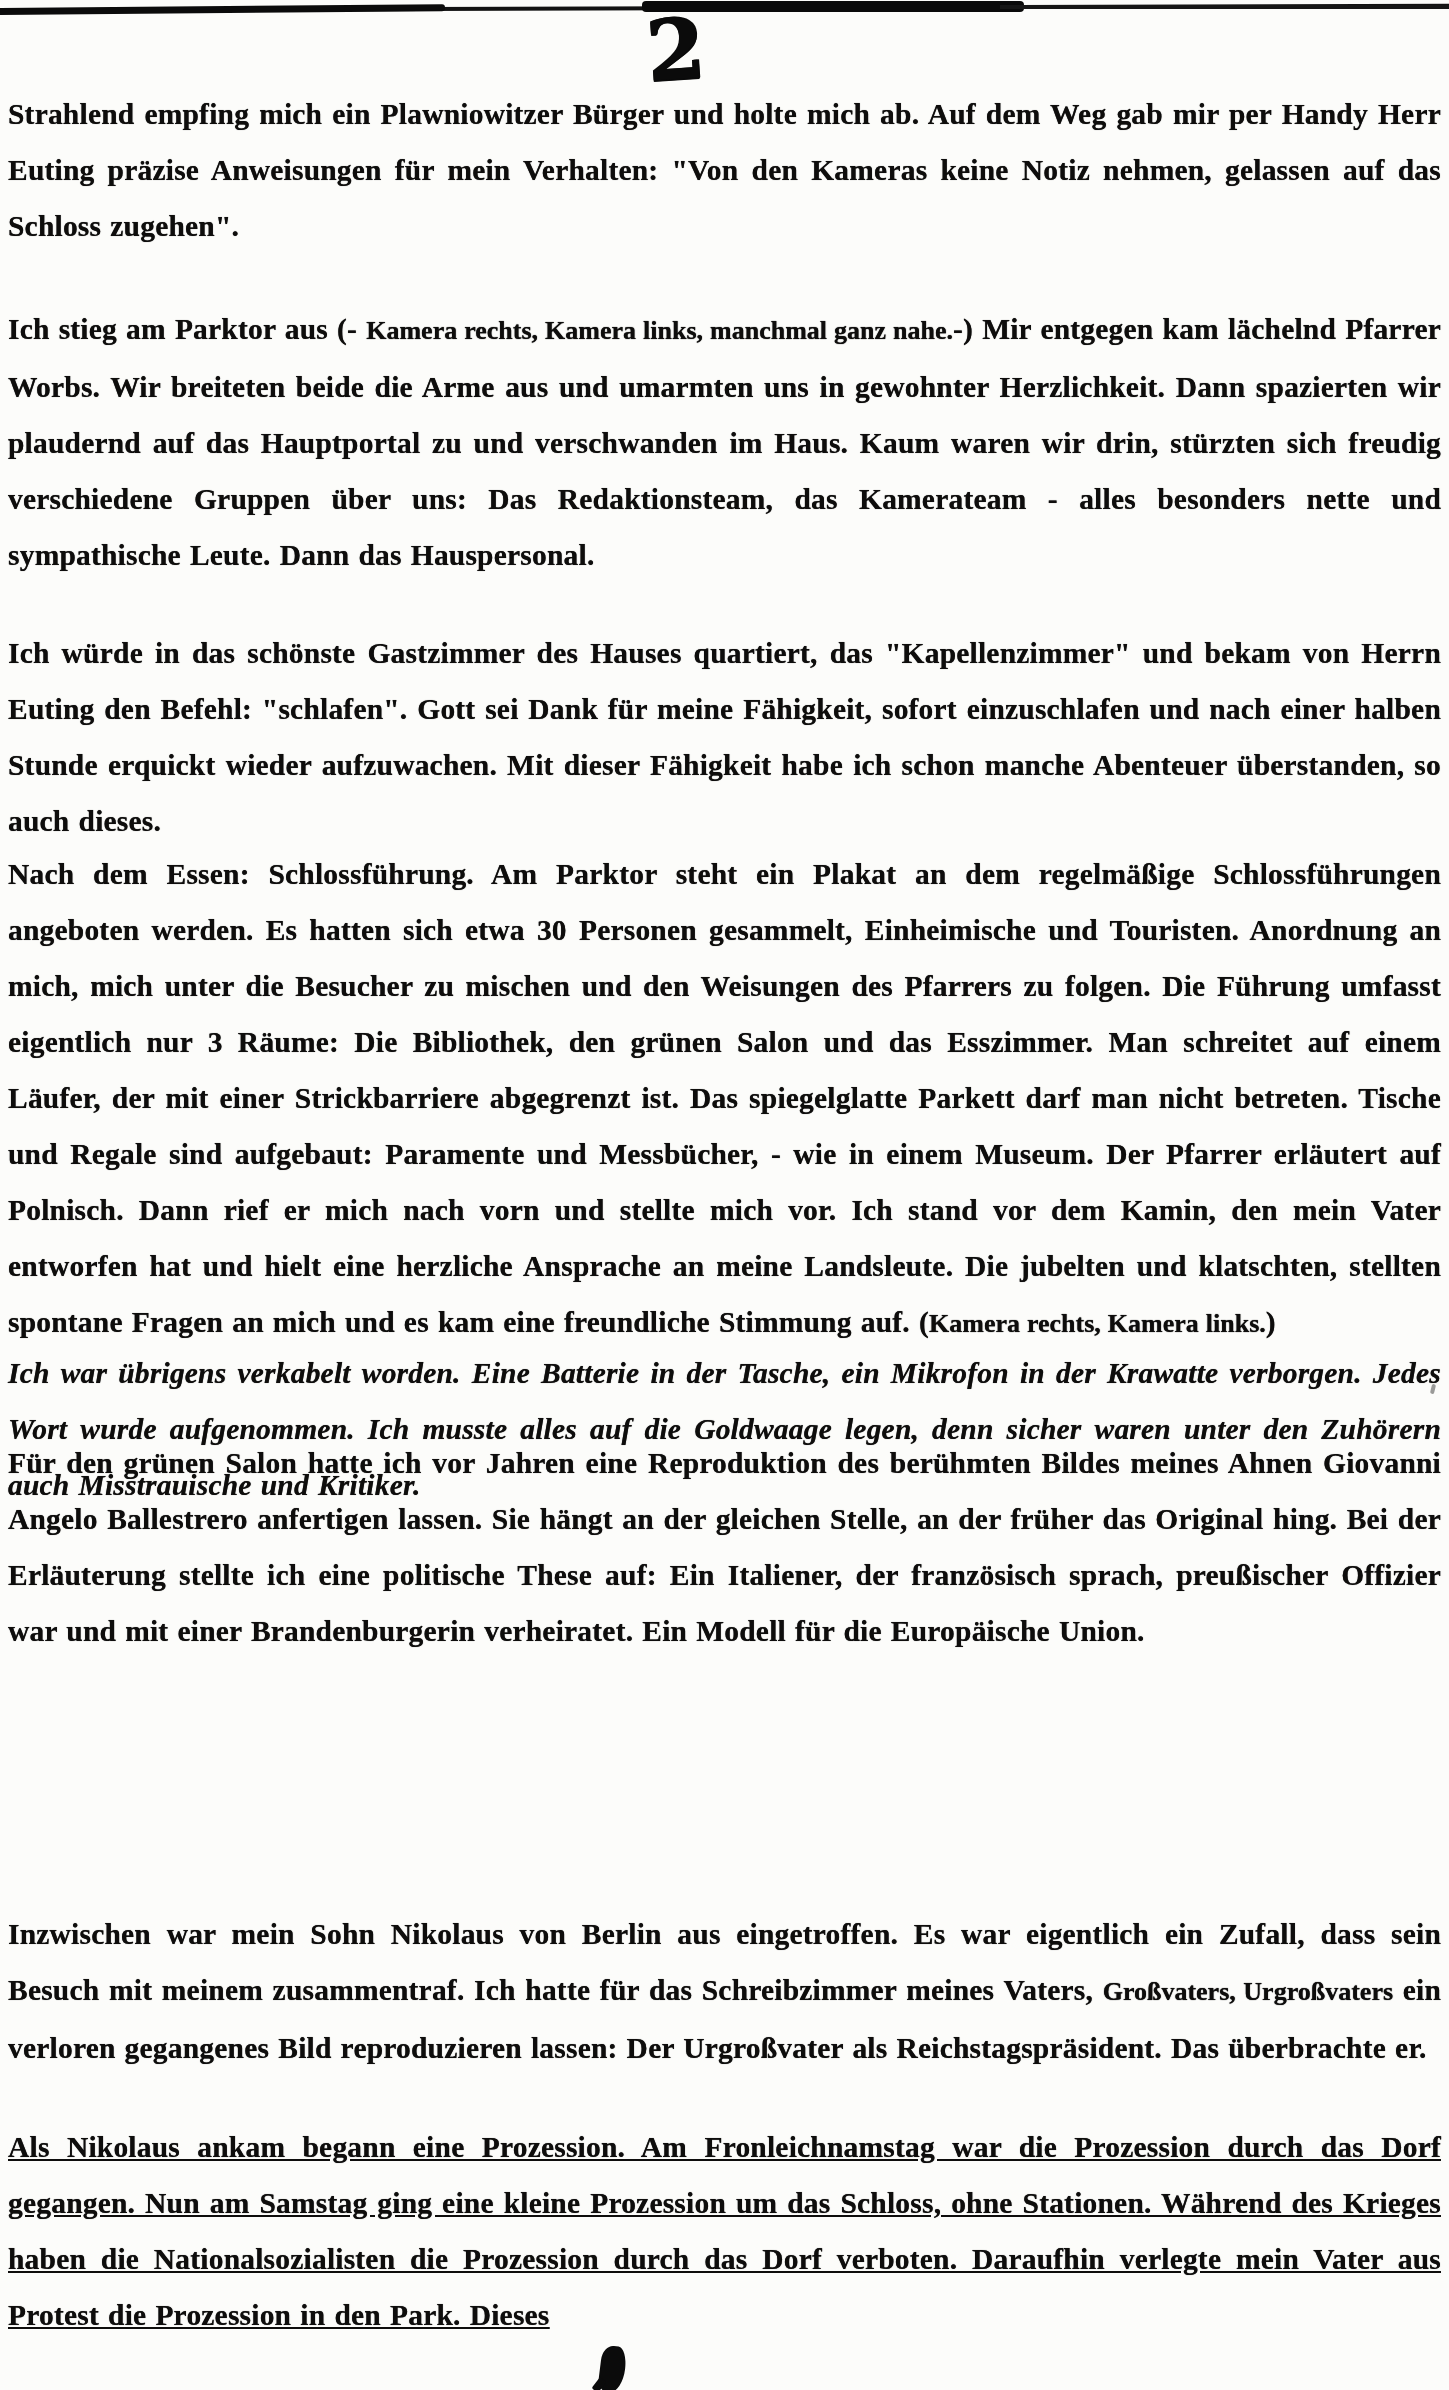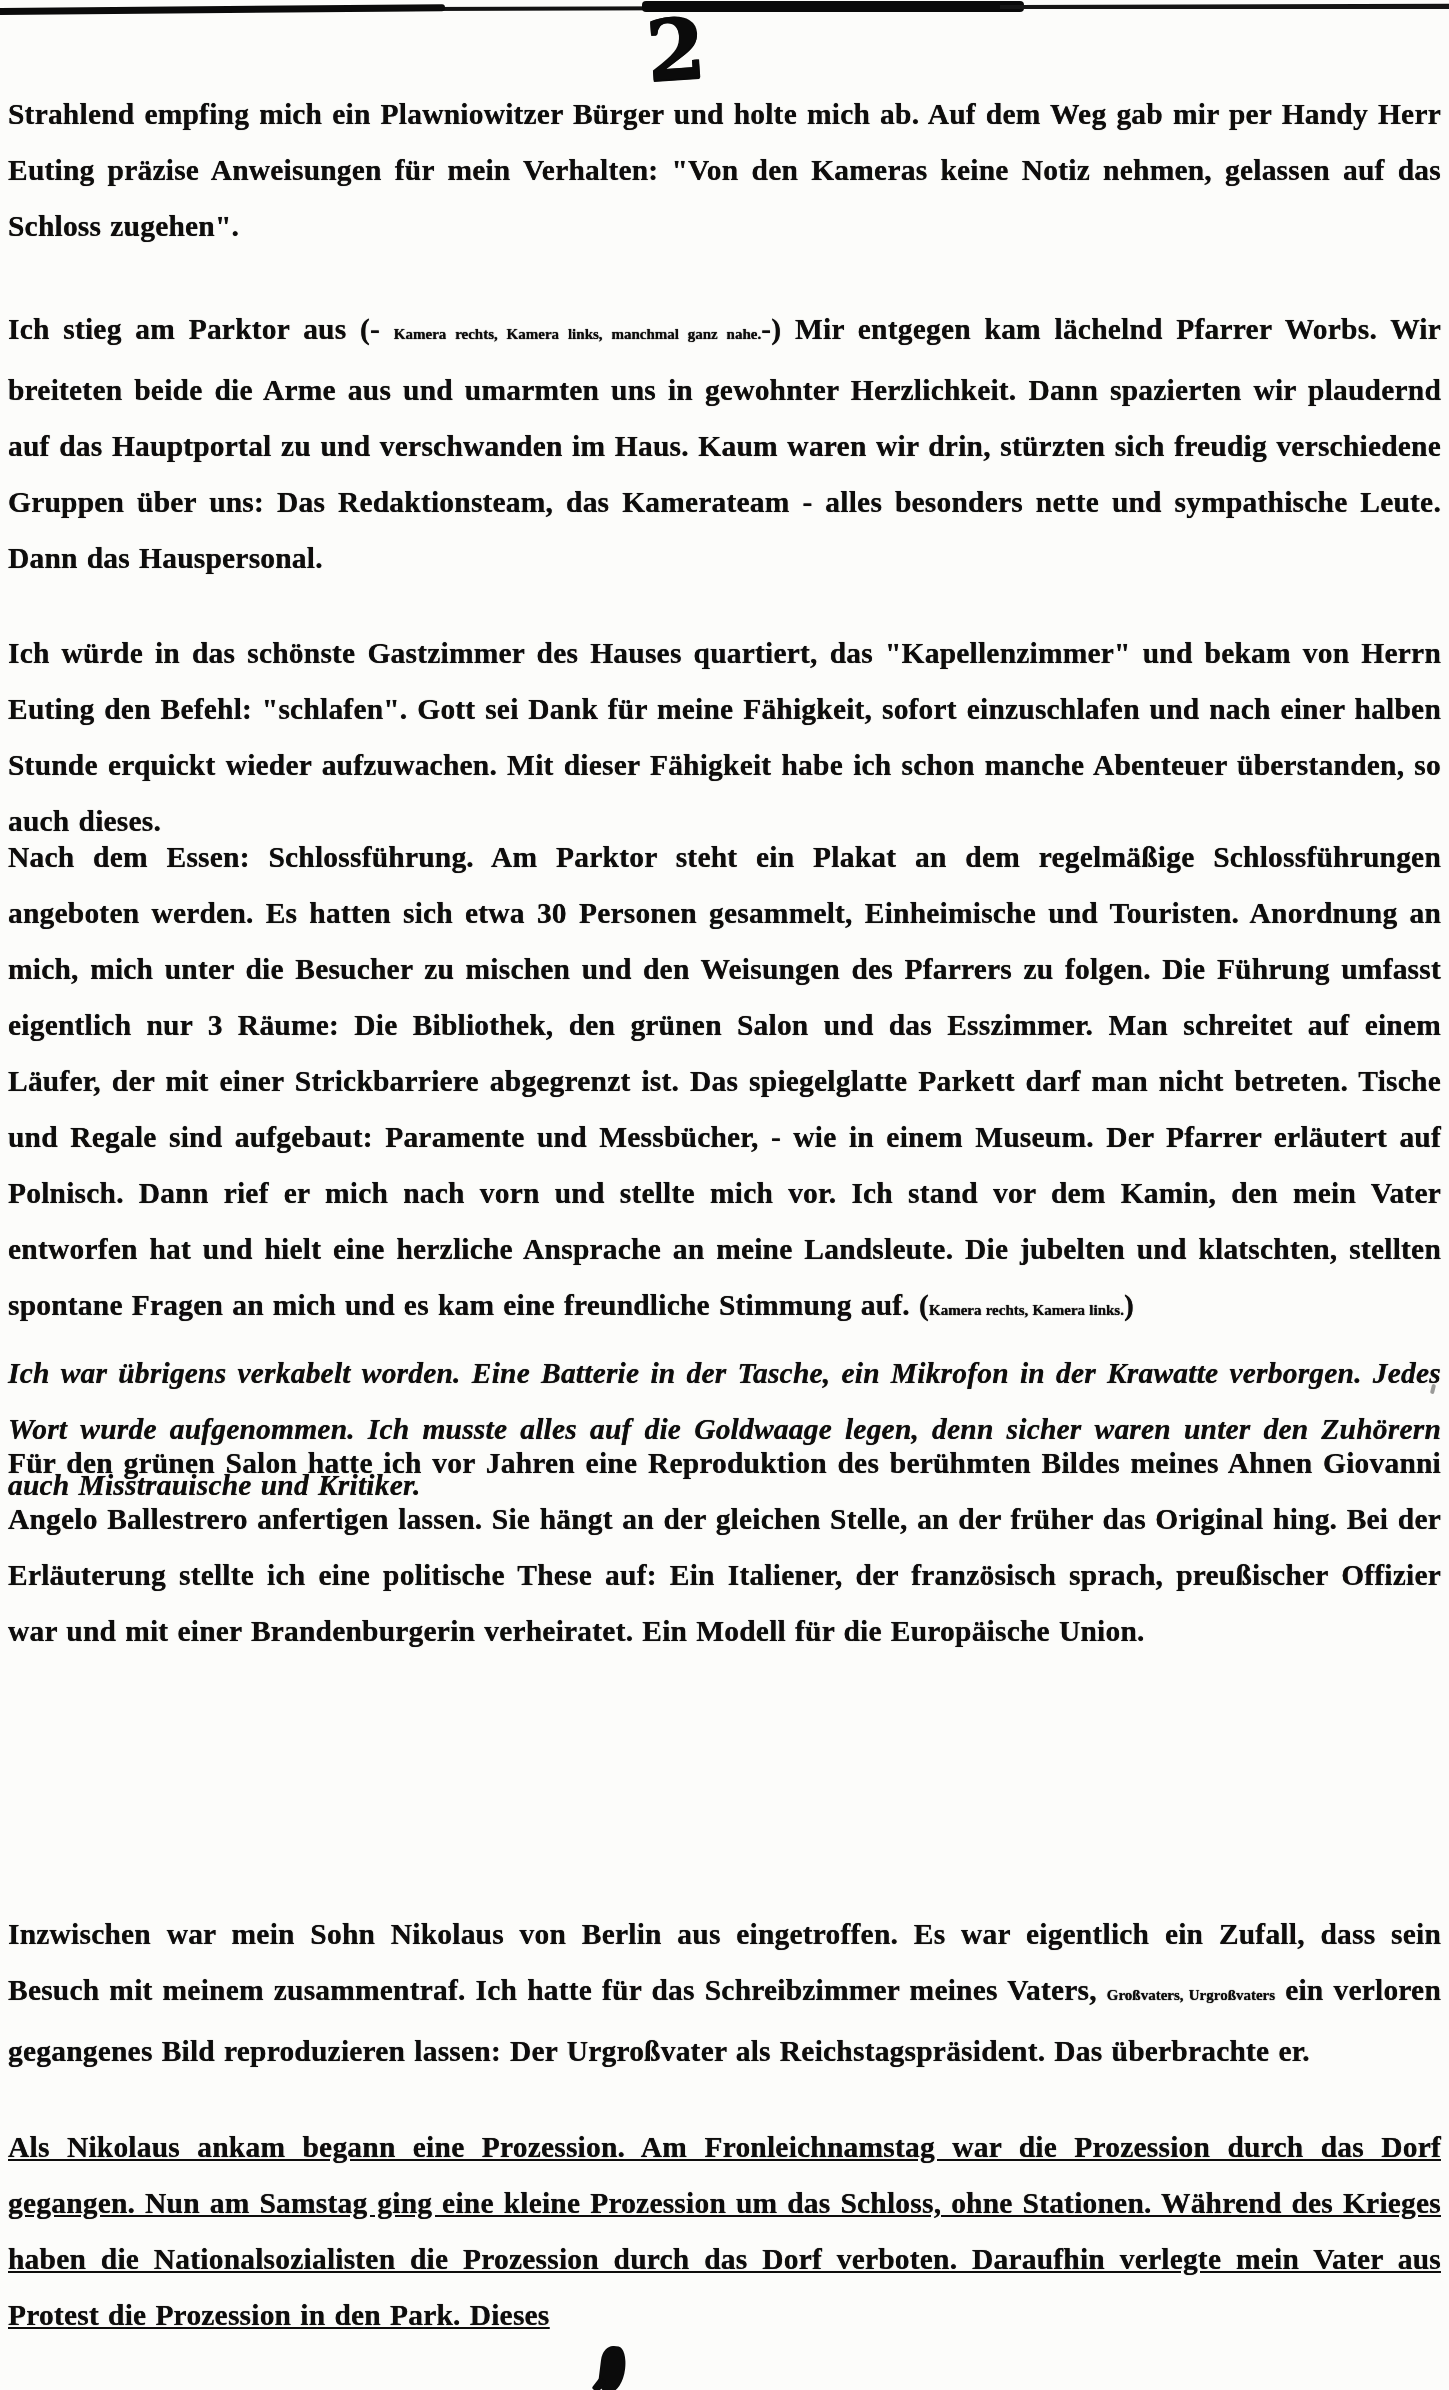"Kamera rechts, Kamera links, manchmal" .run.cam { font-size: 15px -> 26px }
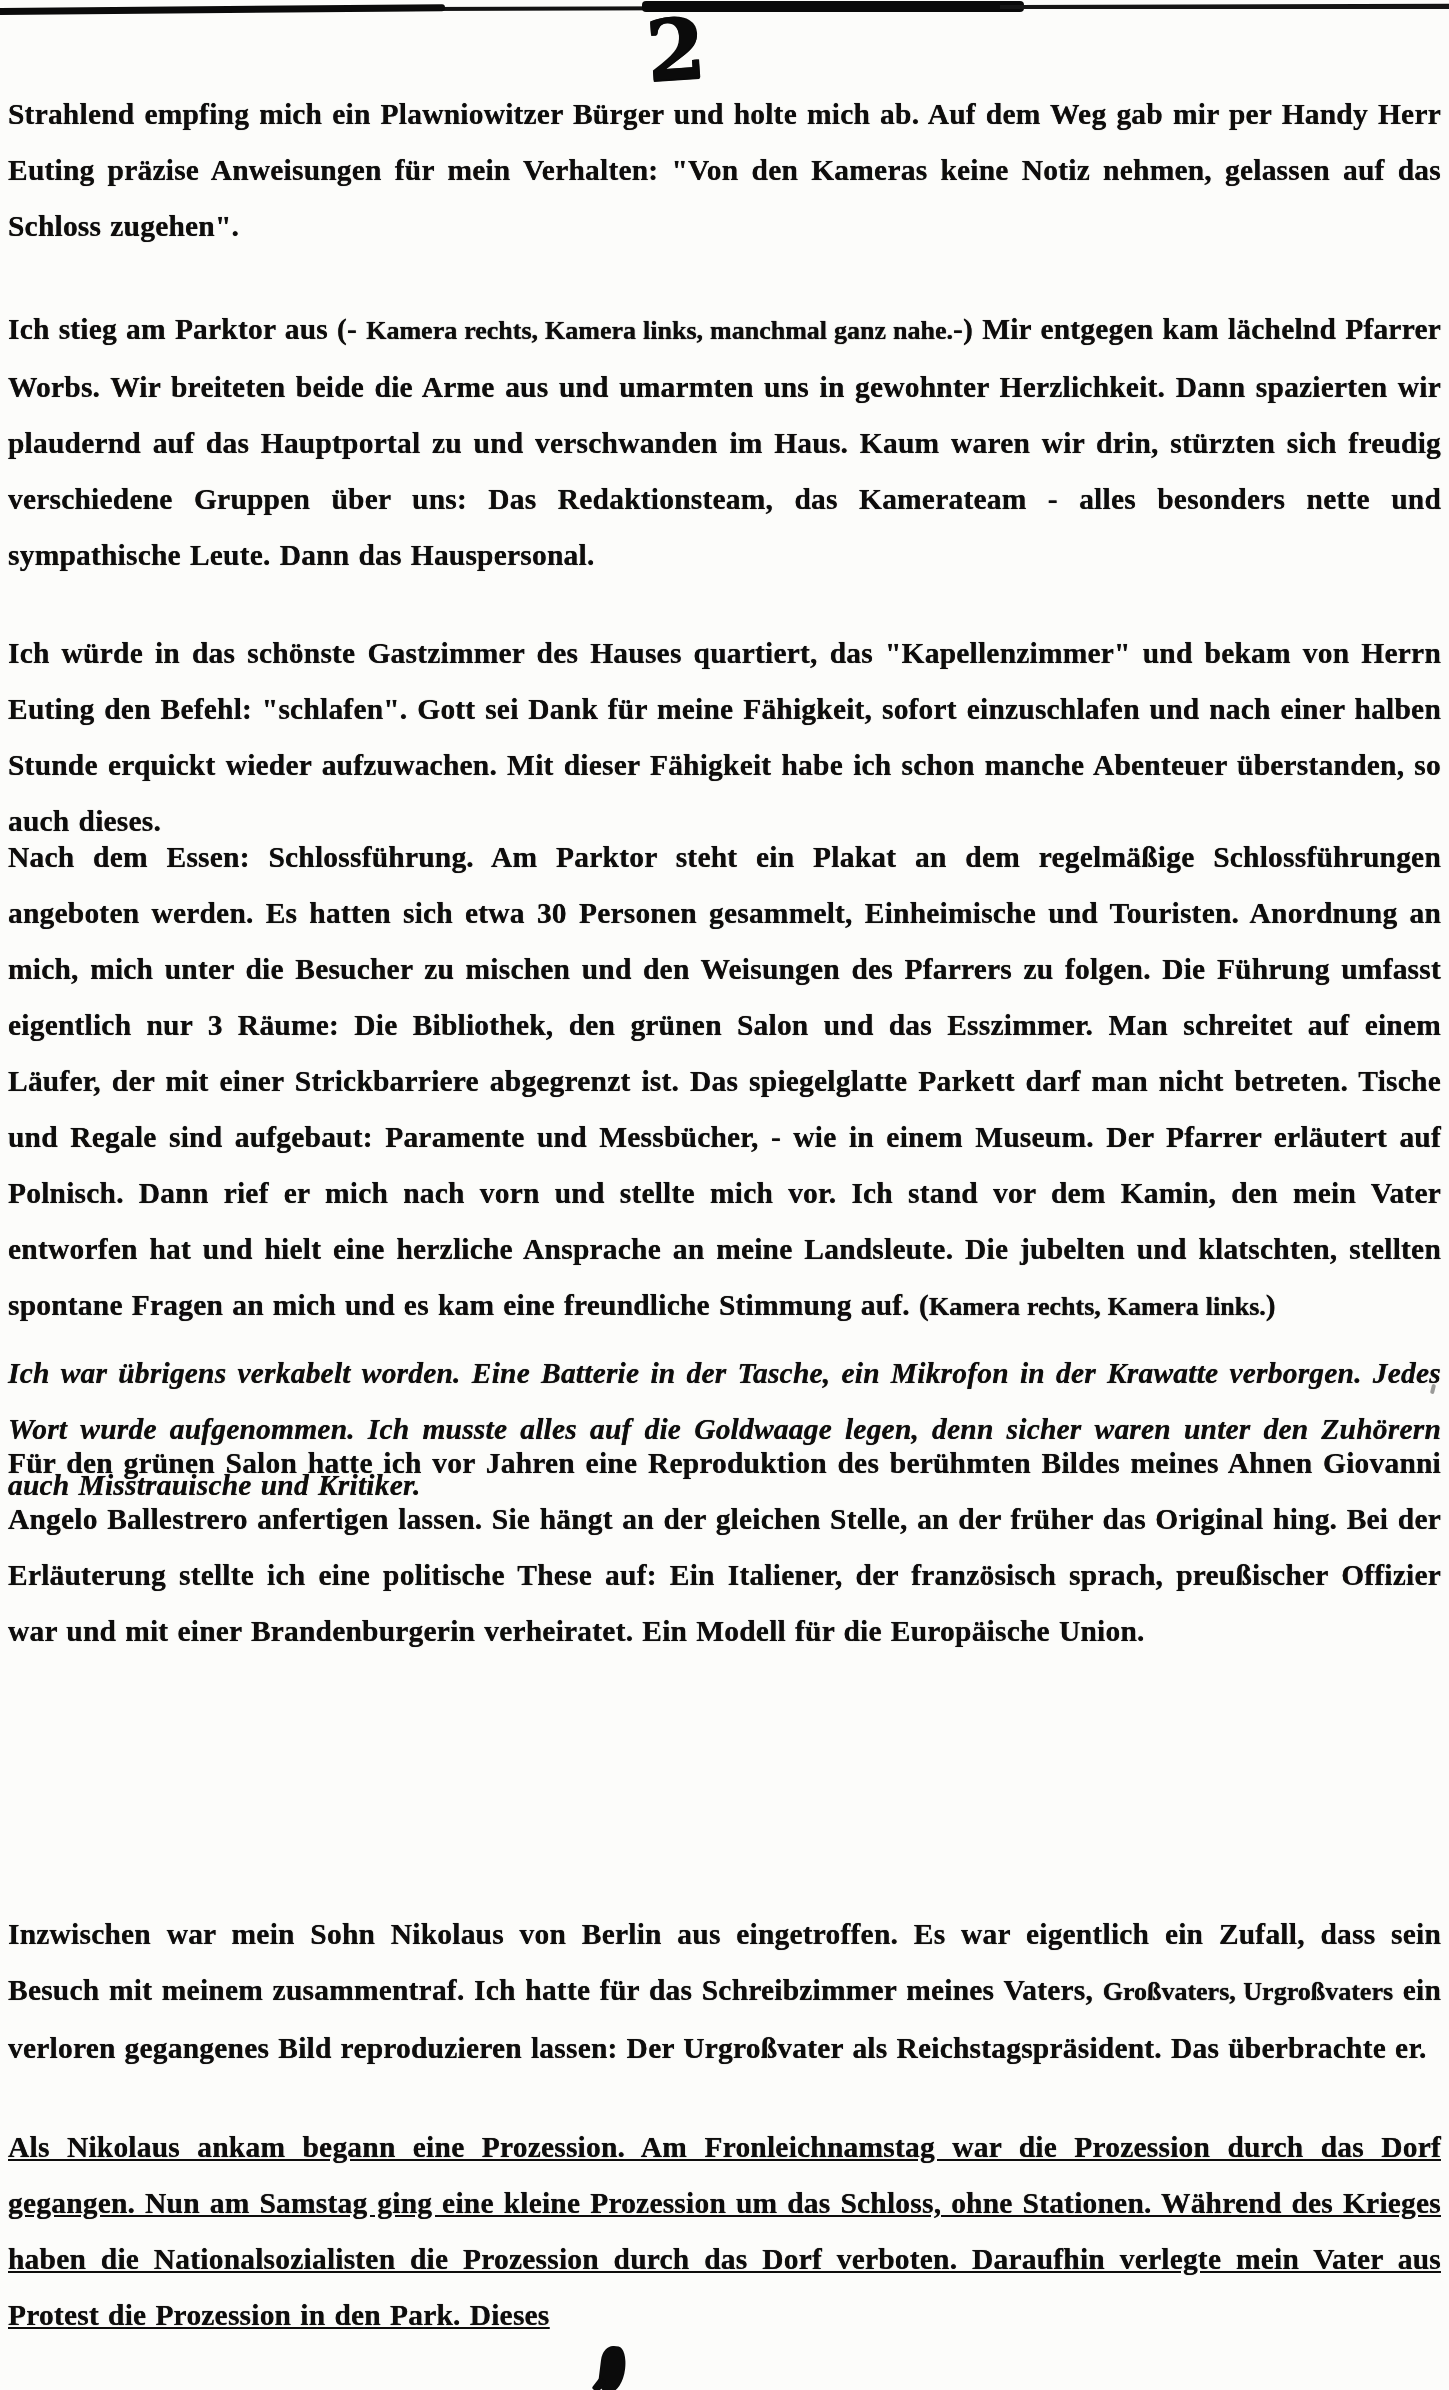"Nach dem Essen: Schlossführung. Am" .p3 { top: 829px -> 846px }
